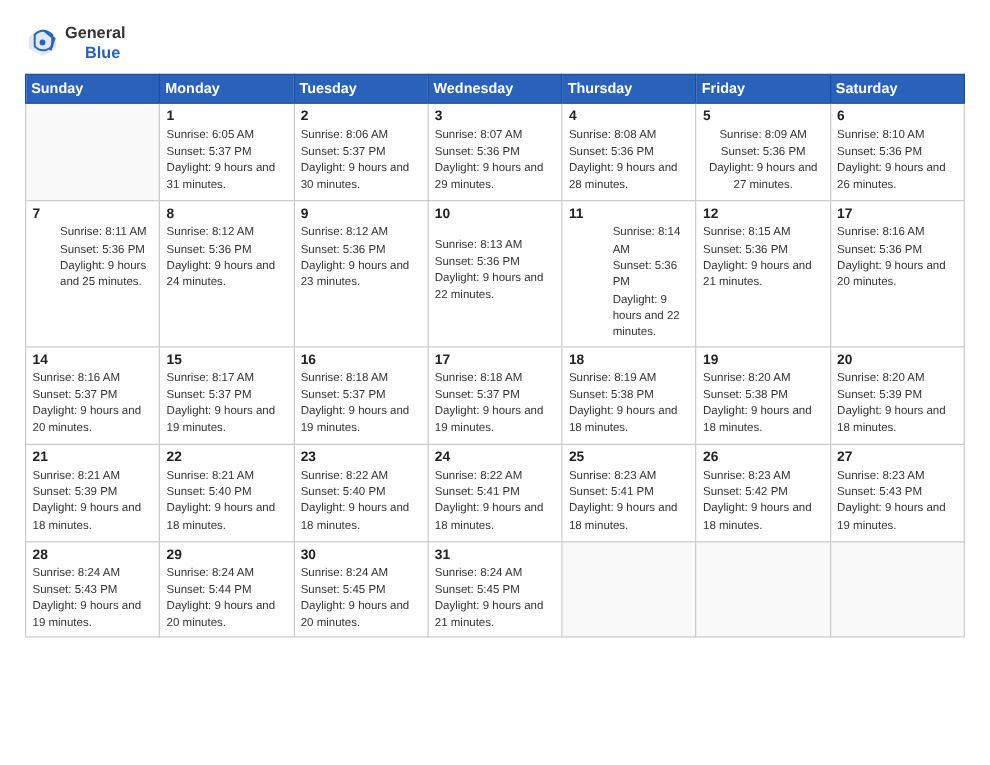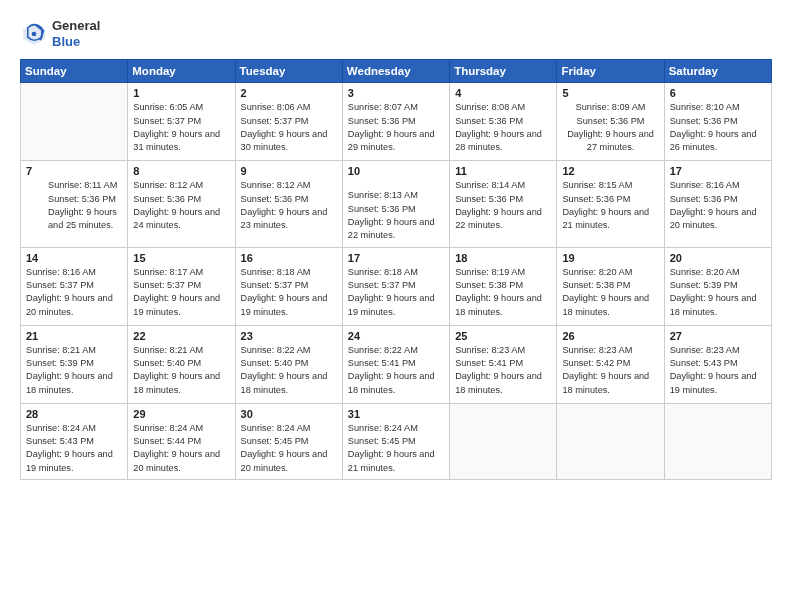"Blue" .logo-blue { margin-left: none -> 16px }
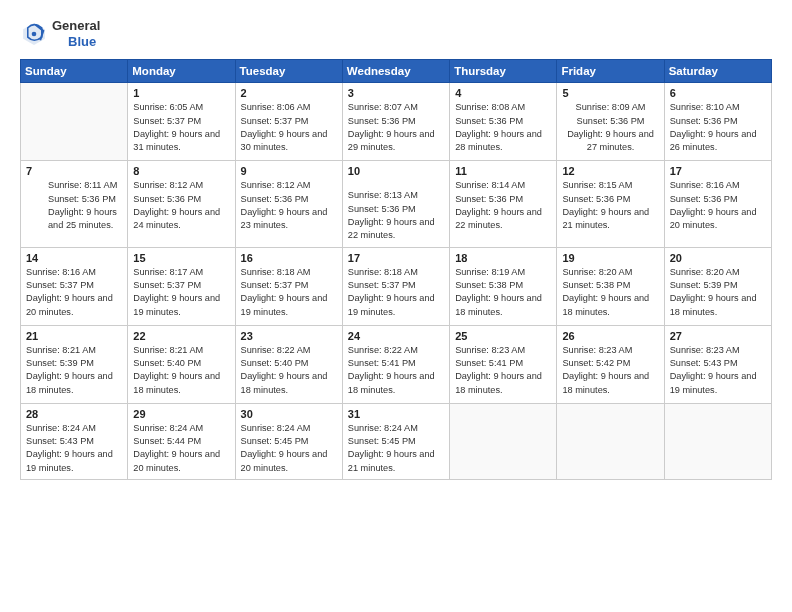"Sunrise: 8:14 AM" div.day-info { margin-left: none -> 35px }
